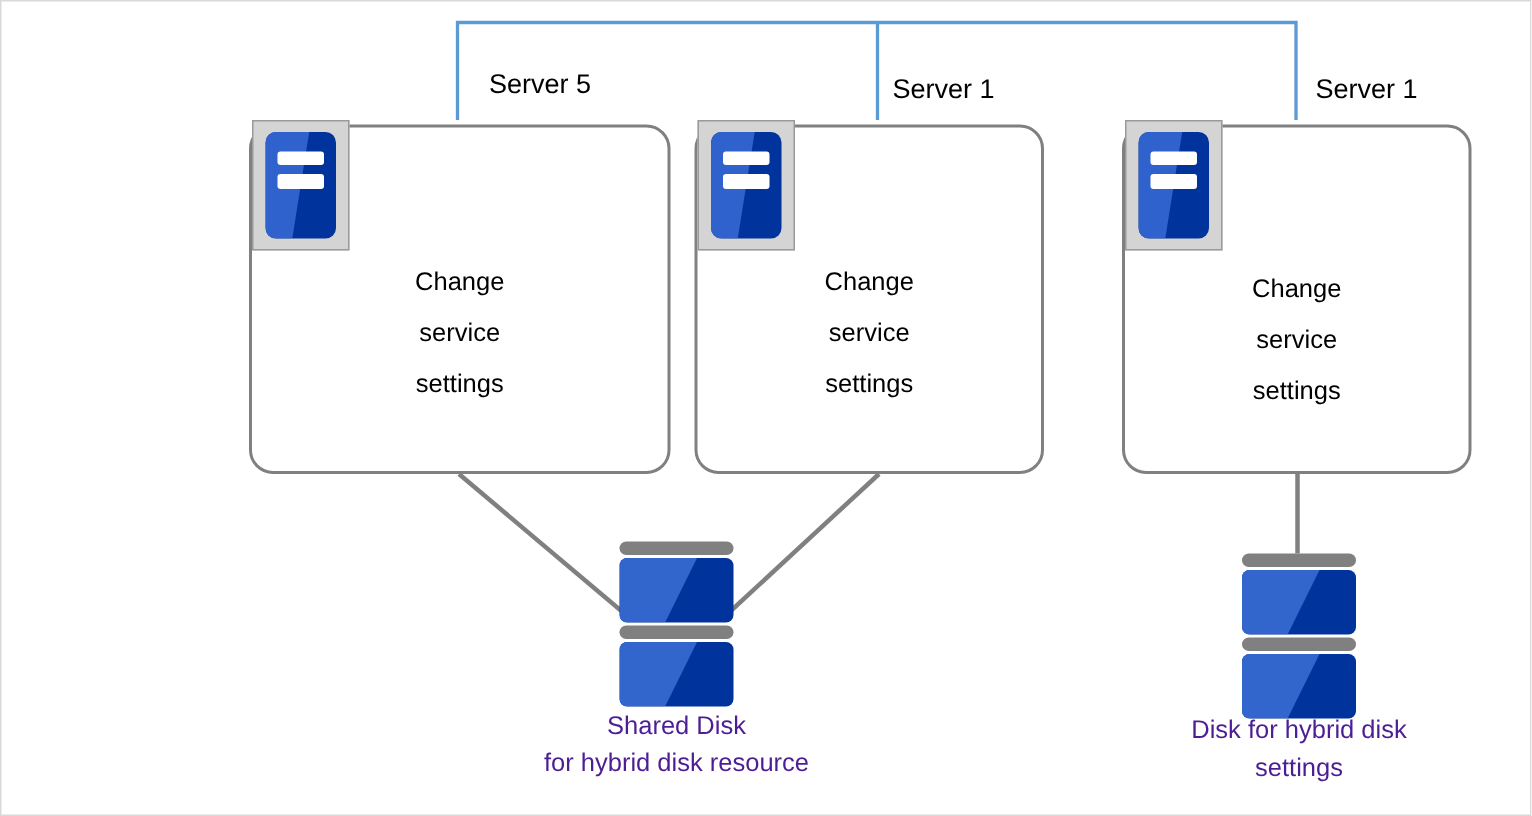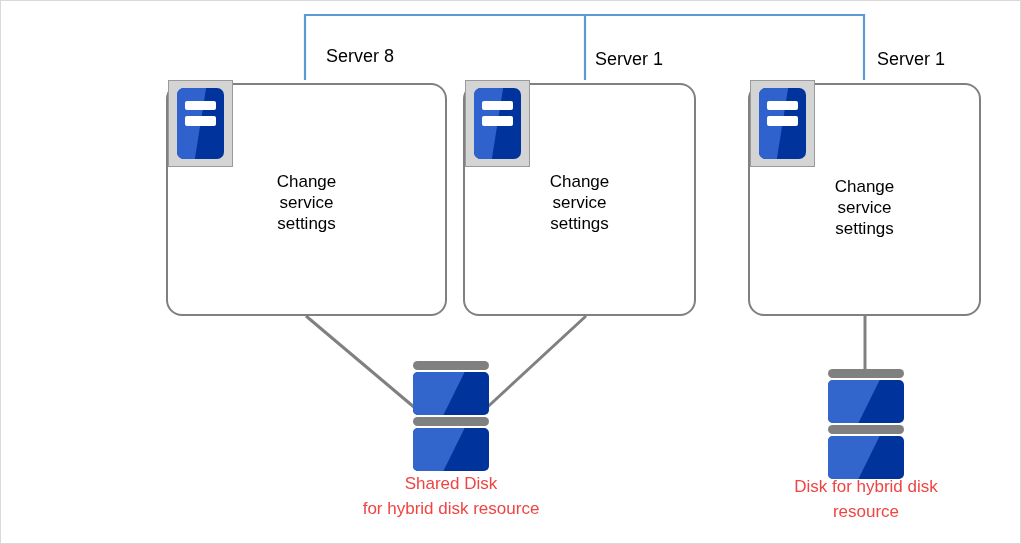"Server 8" div.server-label { text: 8 -> 5 }
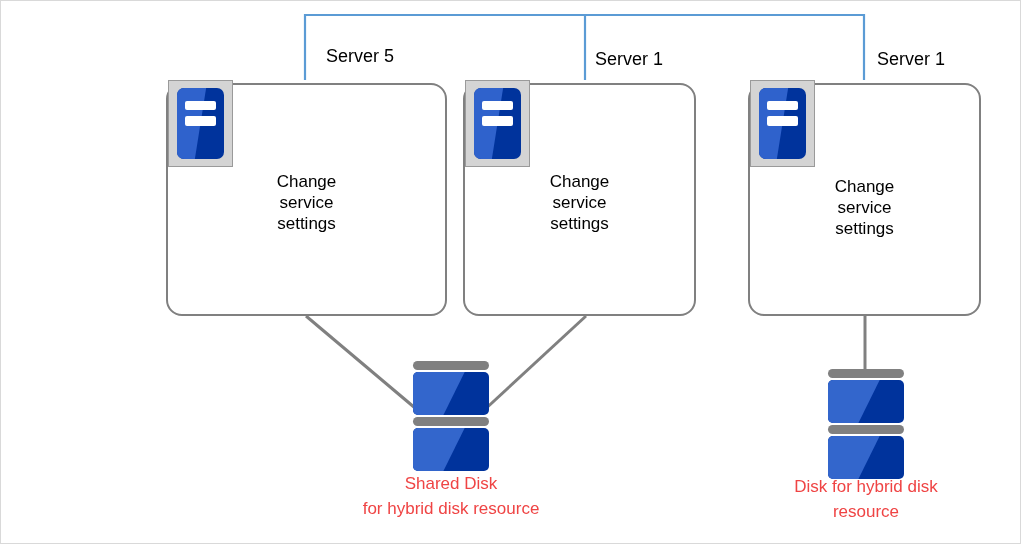"Change" .server-caption { line-height: 21px -> 34px }
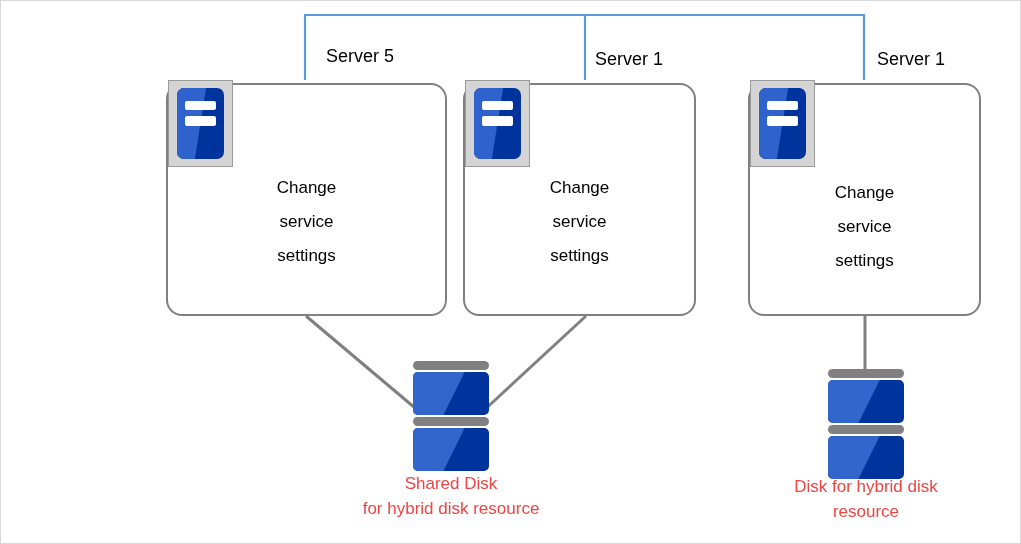"Shared Disk" .disk-caption { color: #ef4444 -> #4c1d95 }
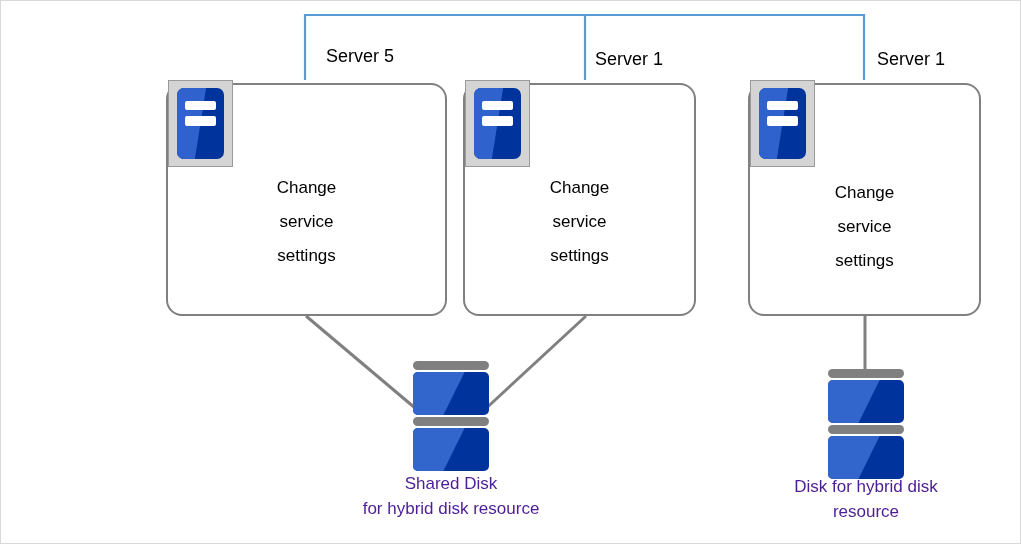"Disk for hybrid disk" div.disk-caption { text: resource -> settings }
